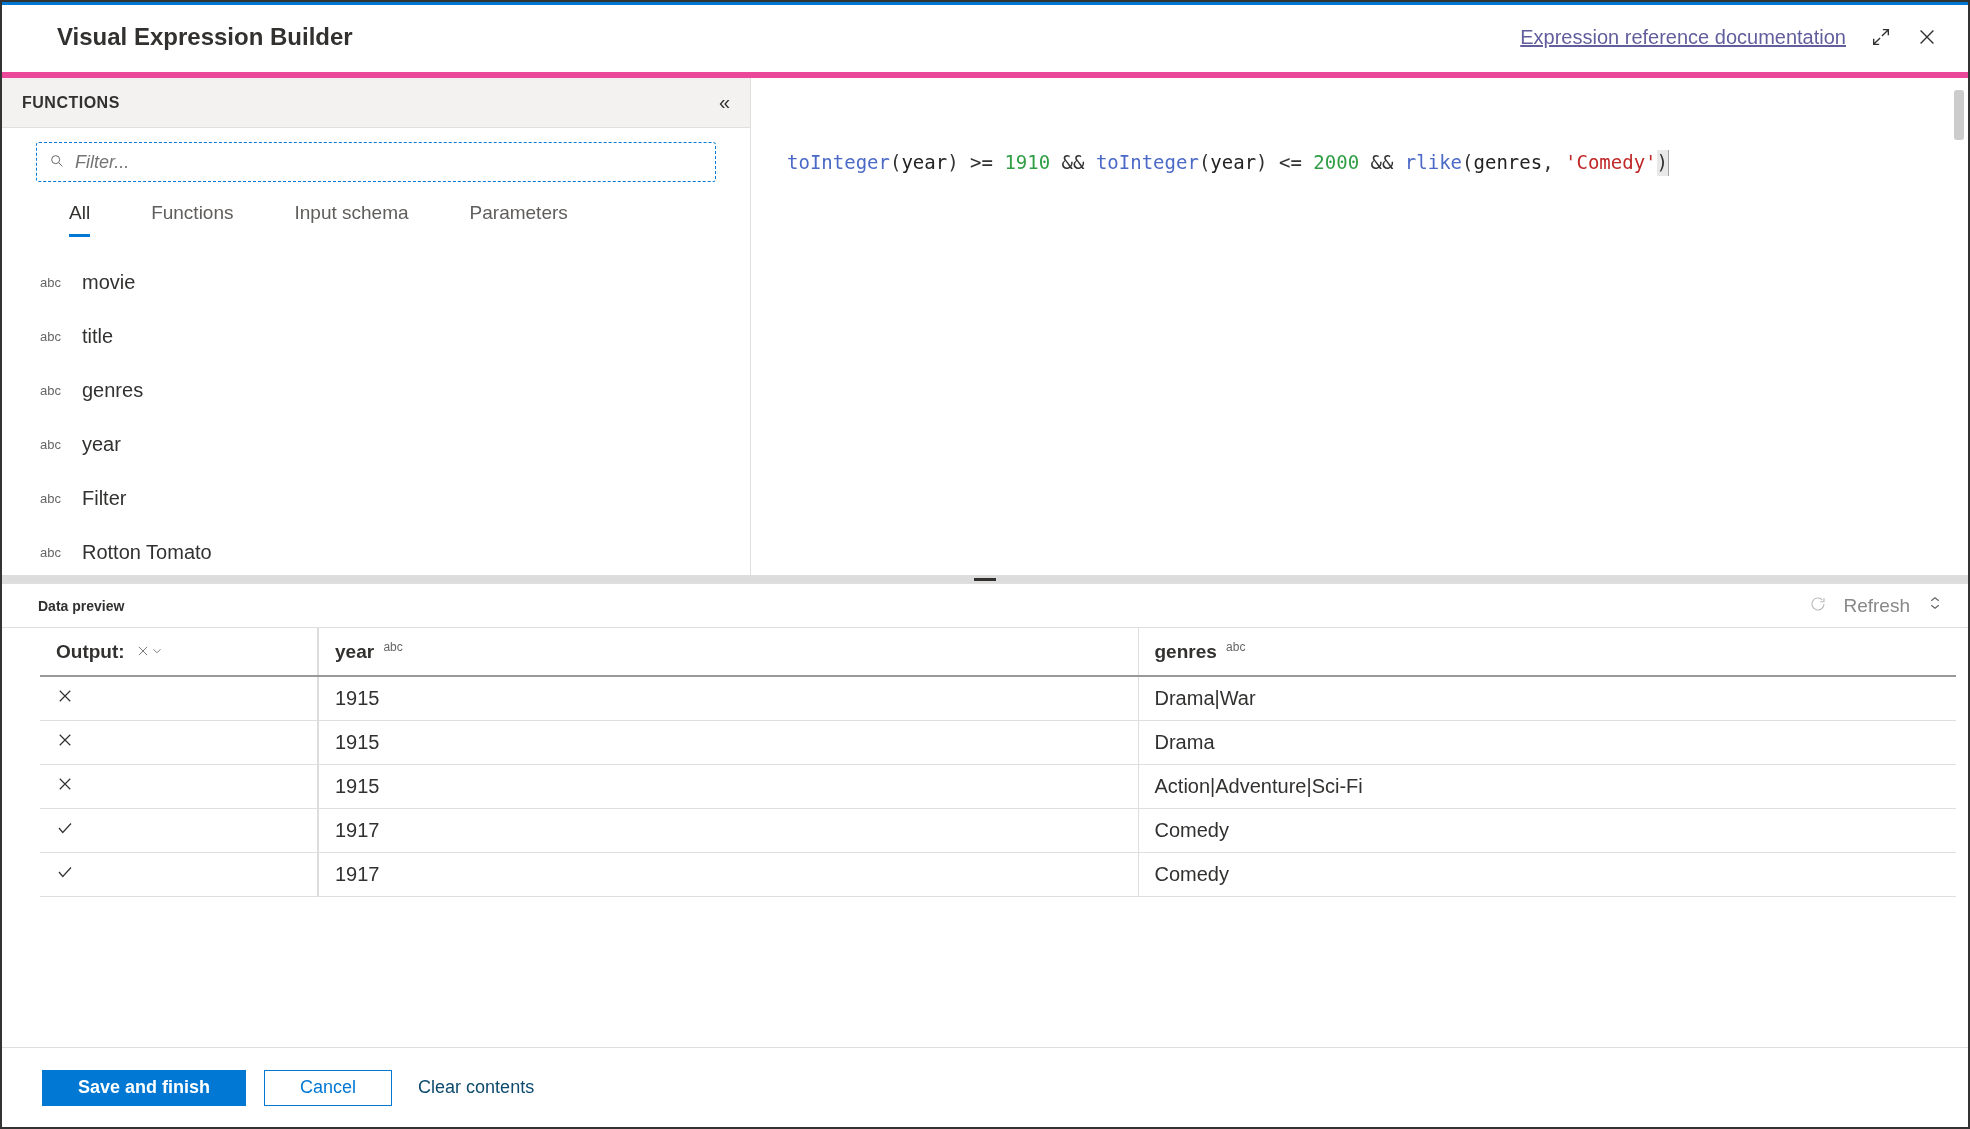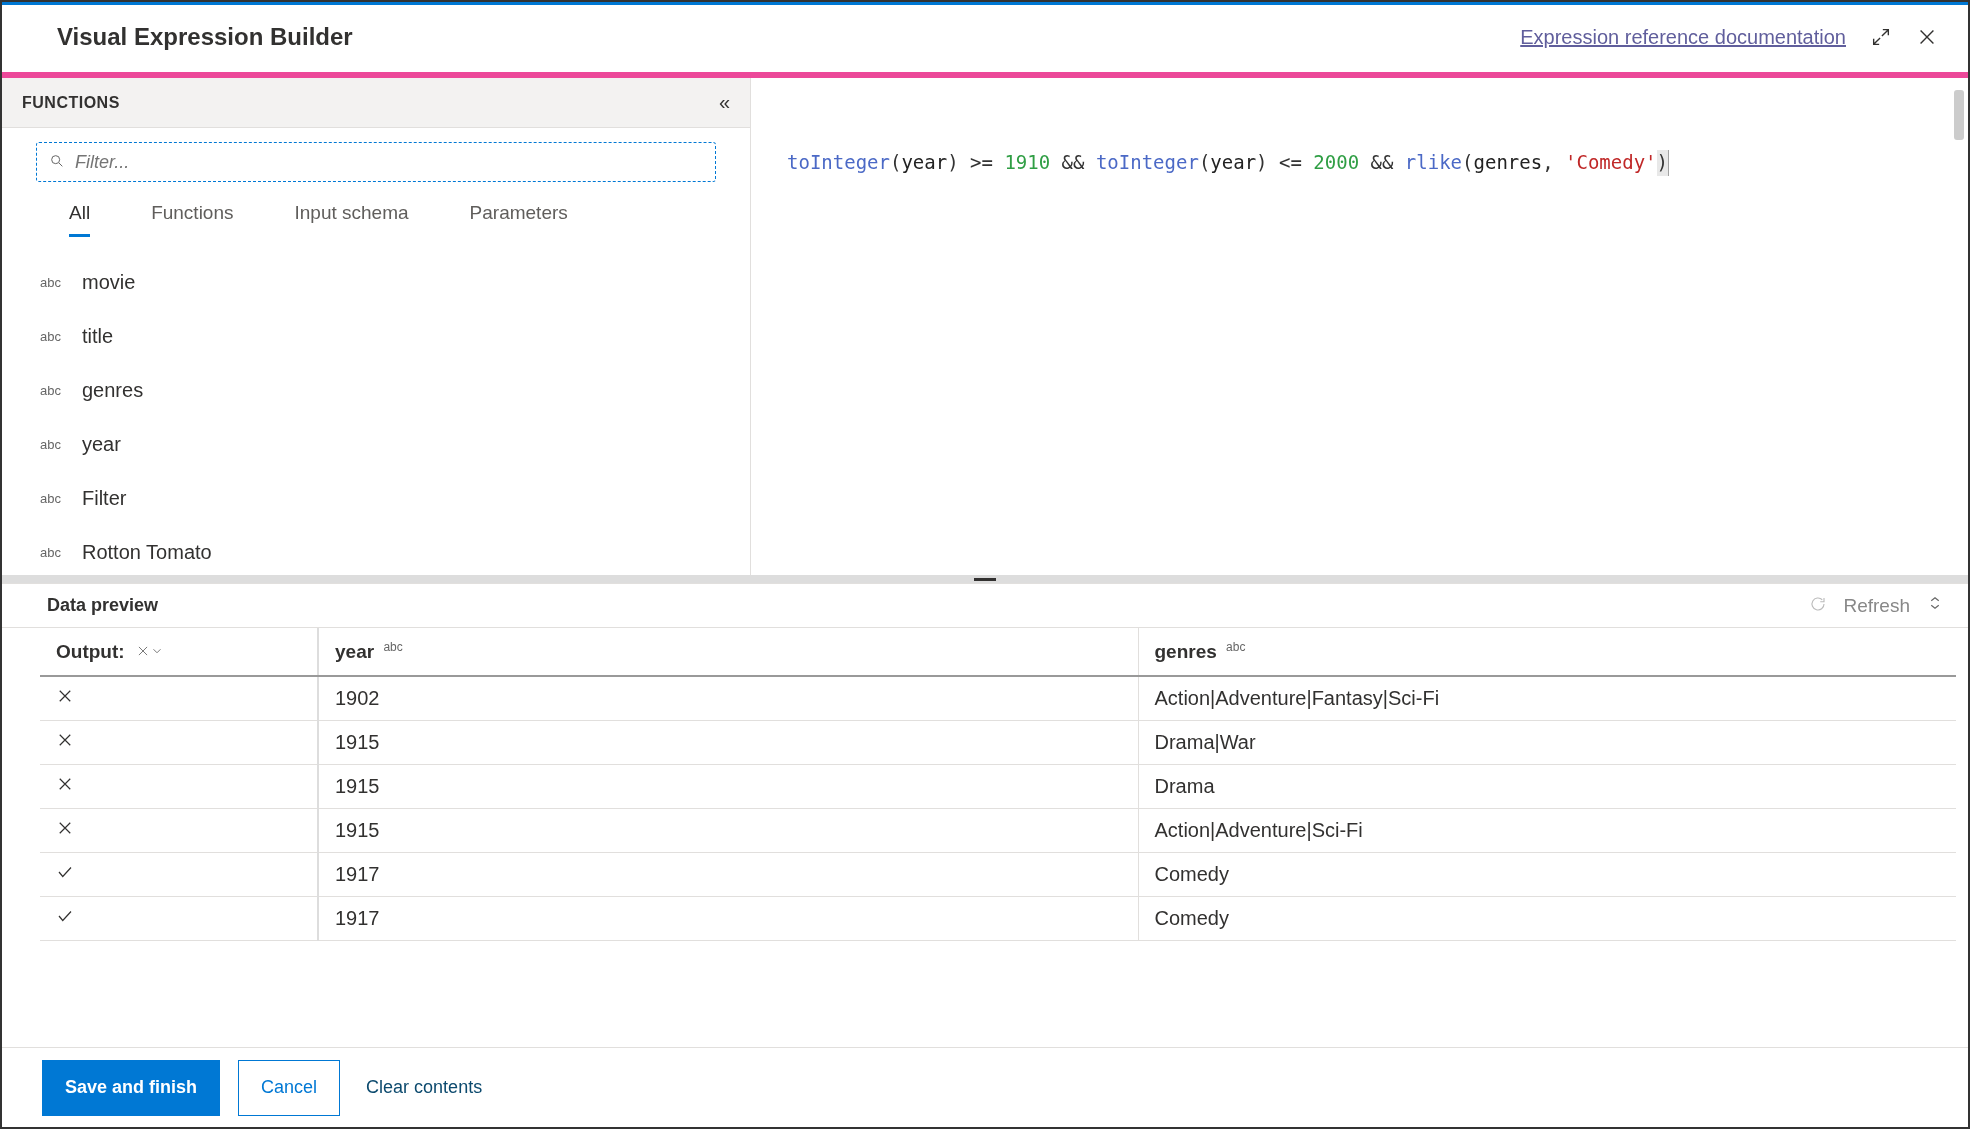"Data preview" .preview-header .label { font-size: 18px -> 14px; margin-left: 9px -> none }
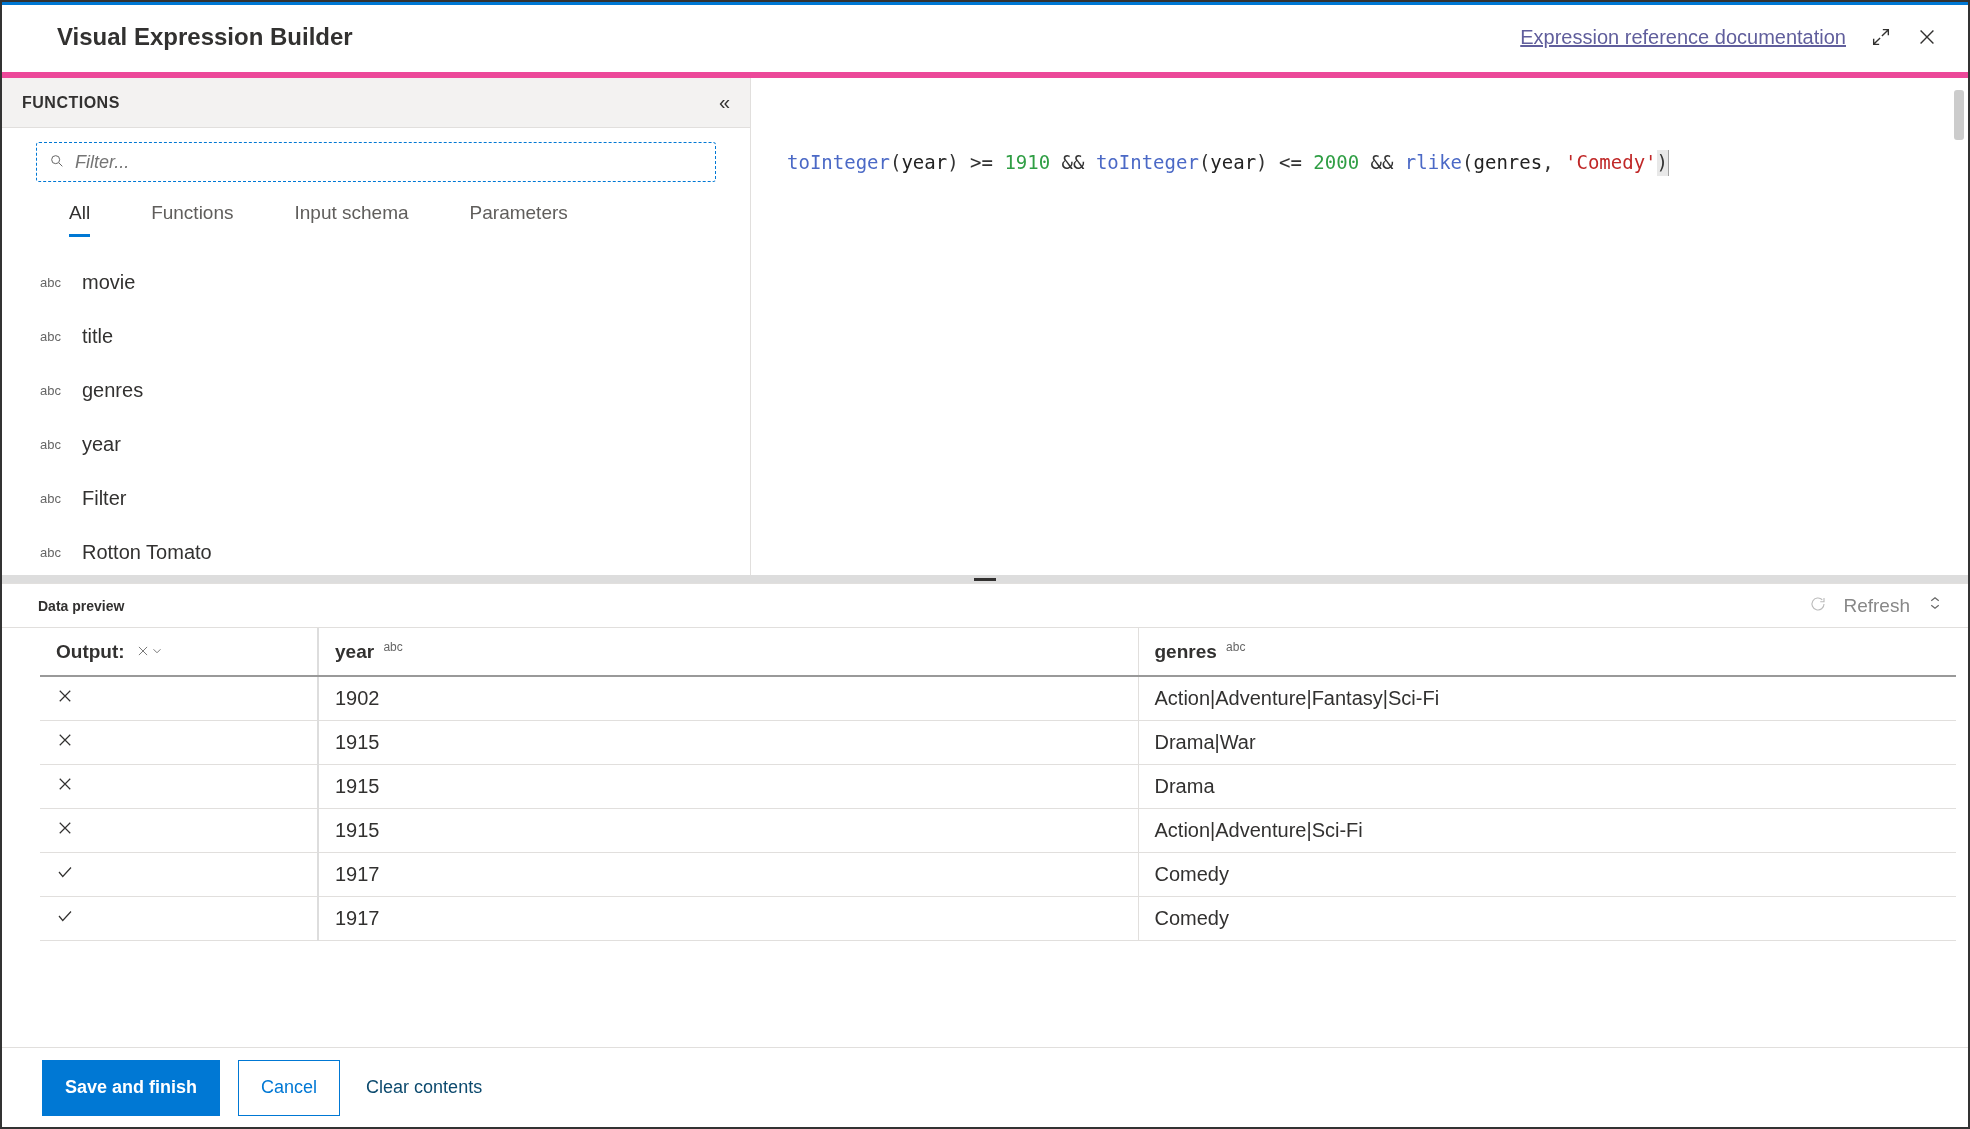"1902" tr { html: <tr> <td><span><svg> <path></path> </svg></span></td> <td>1902</td> <td>Action|Adventure|Fantasy|Sci-Fi</td> </tr> -> none }
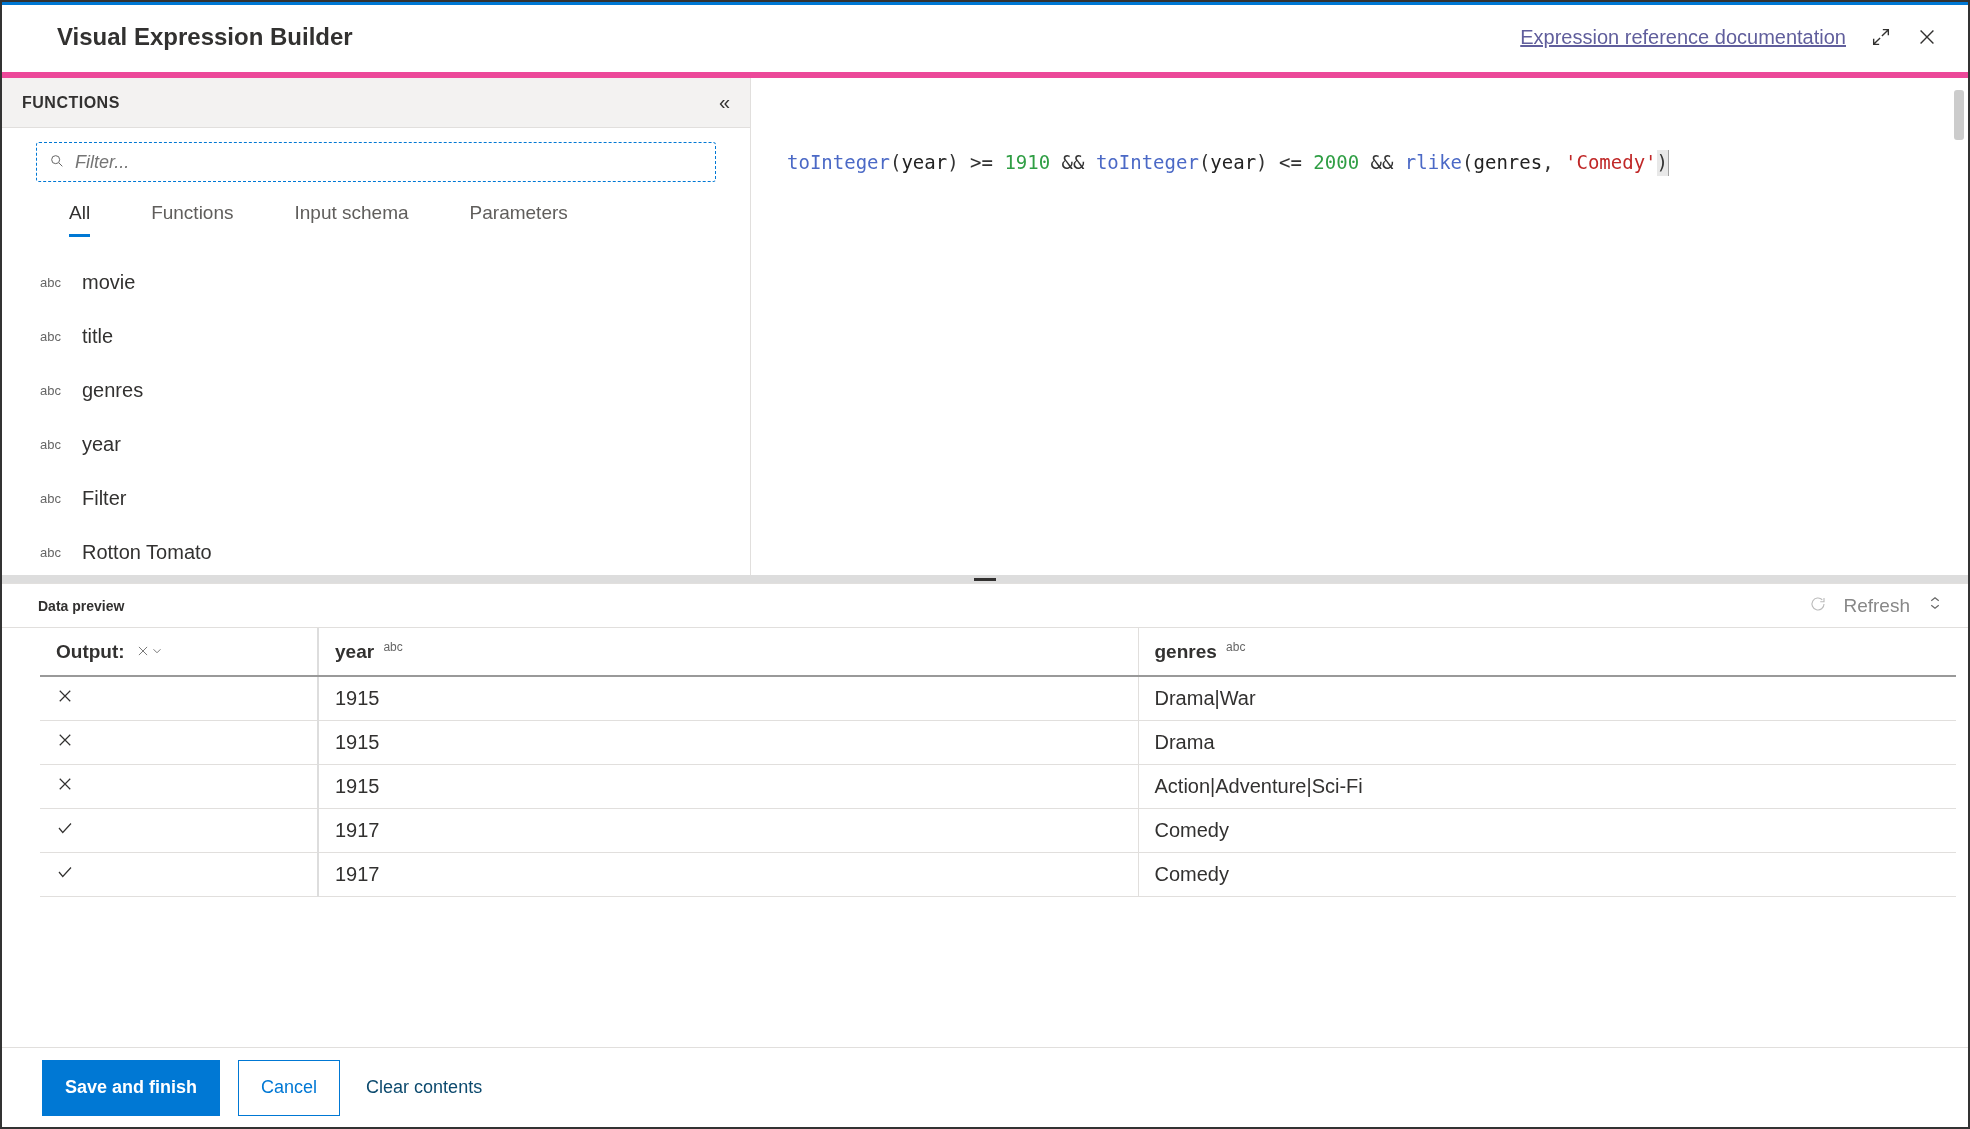"Save and finish" .btn { height: 56px -> 36px; padding: 0 22px -> 0 35px }
